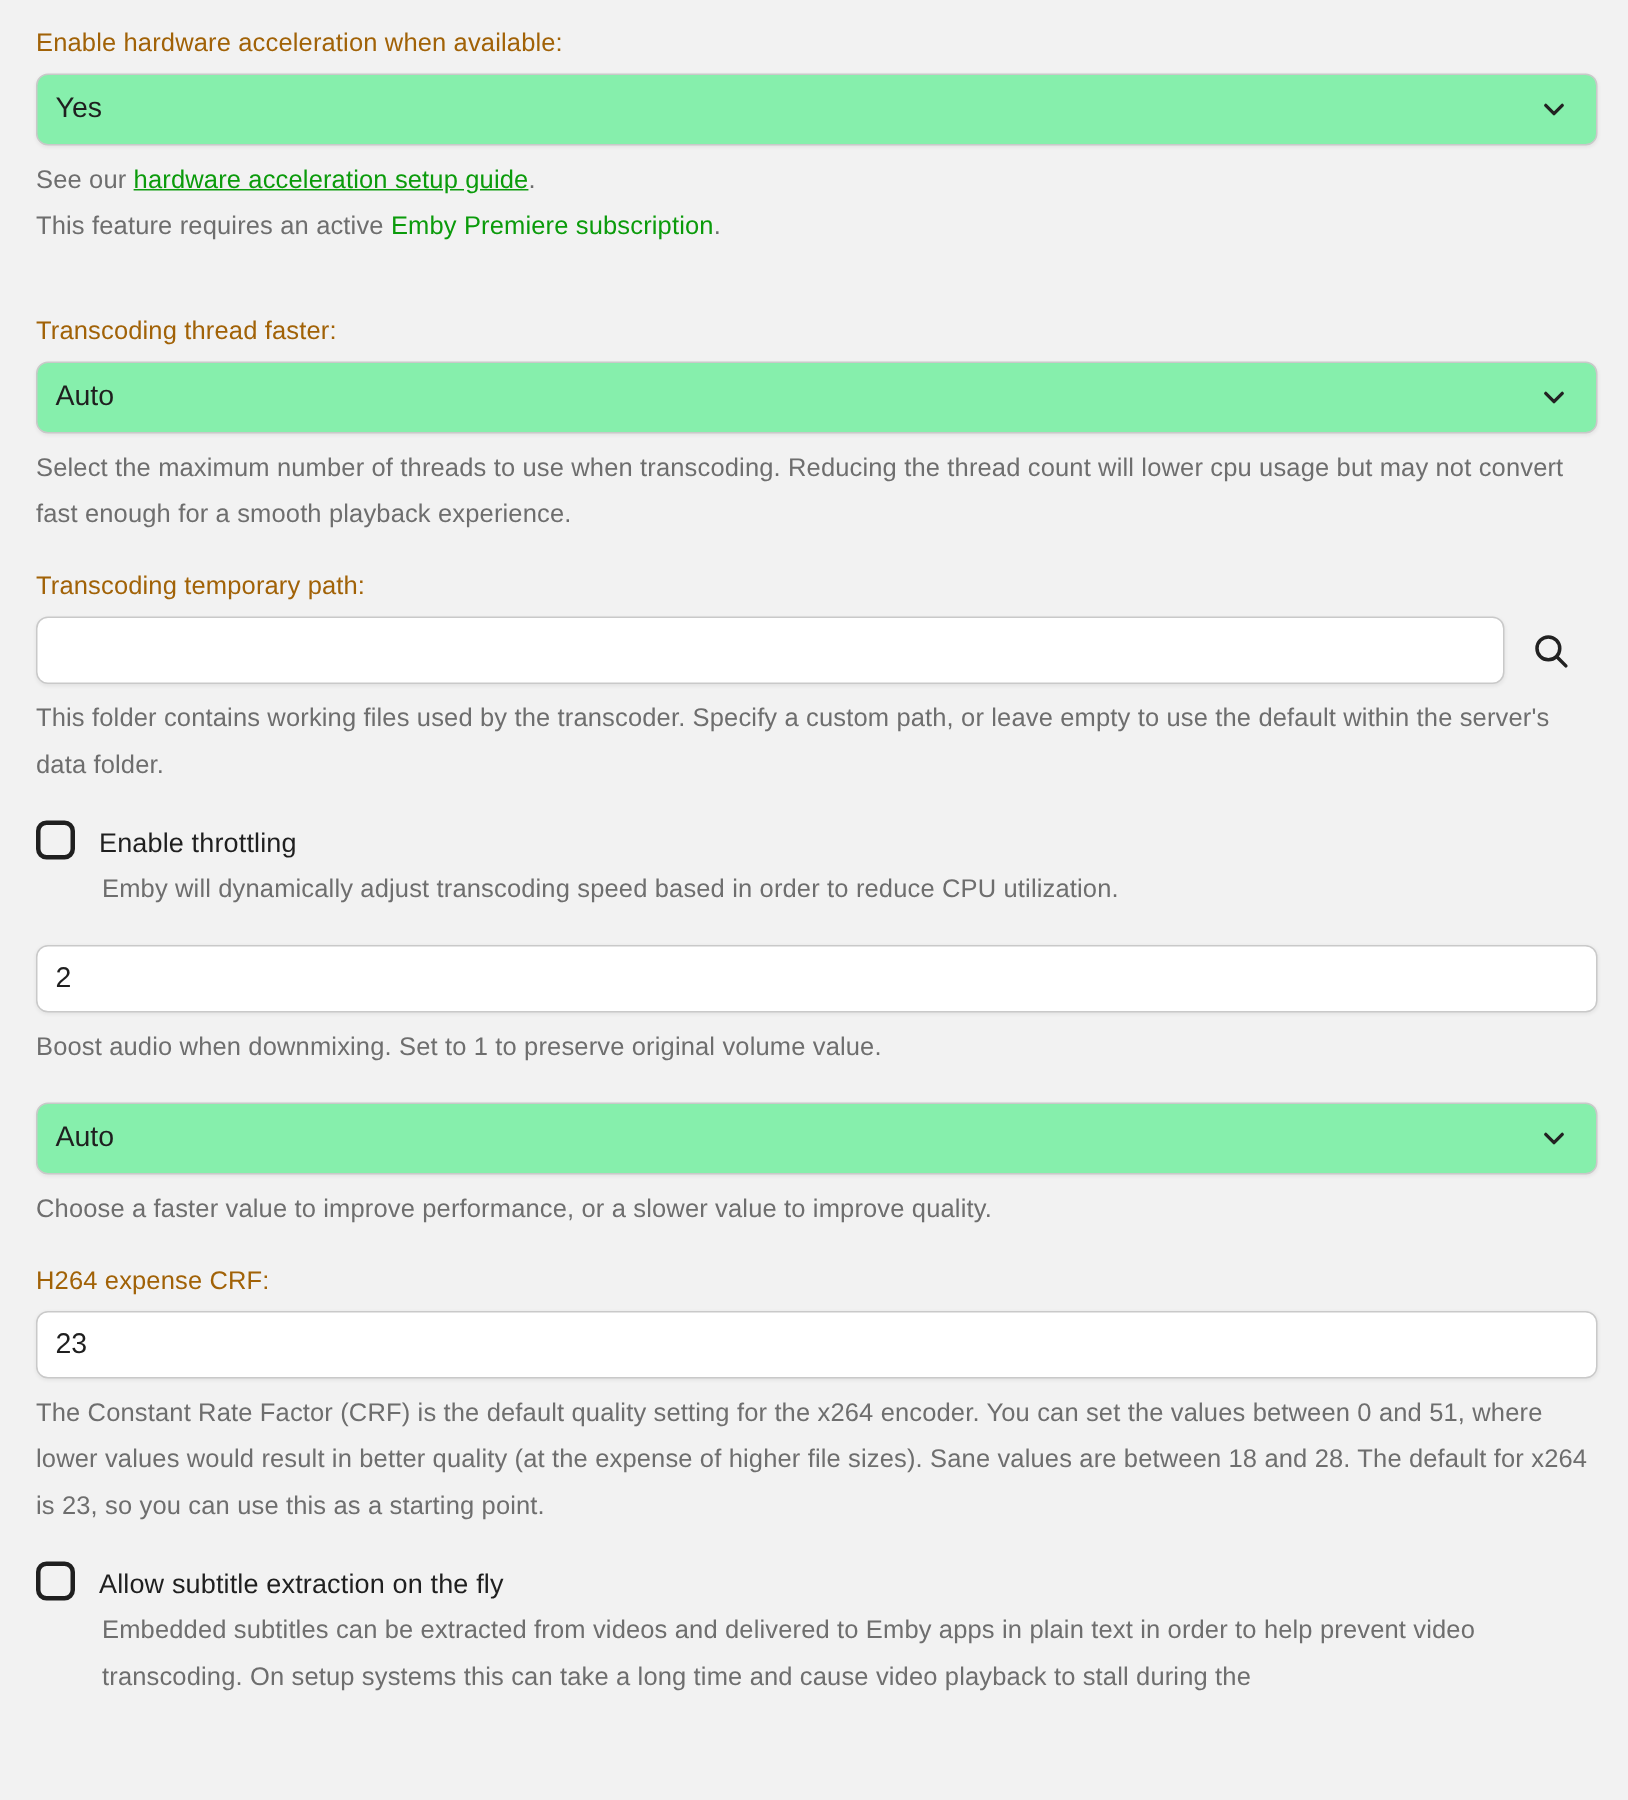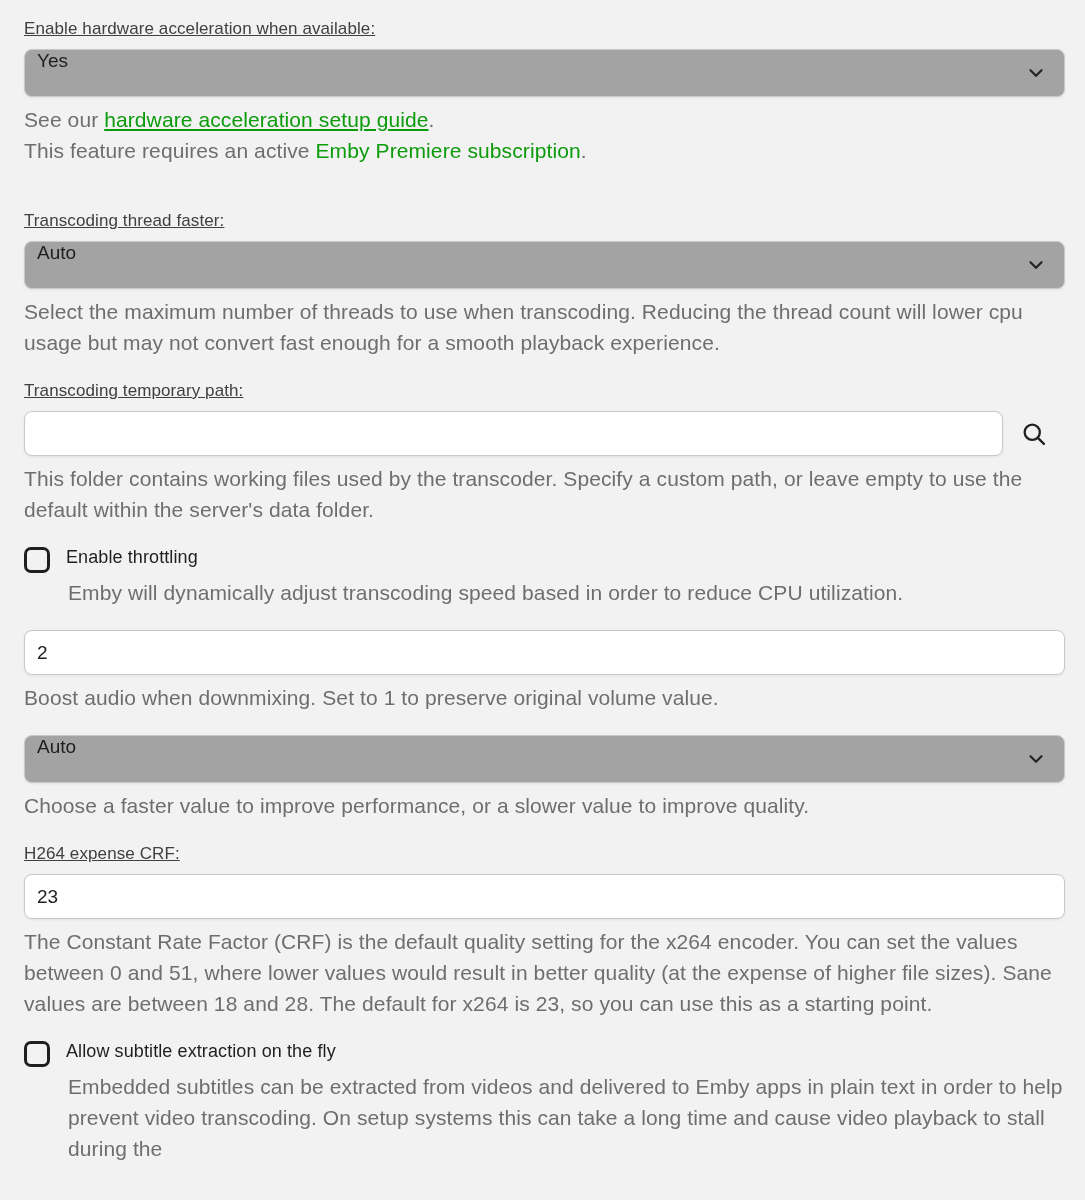"Enable hardware acceleration when" .field-label { color: #404040 -> #a16207; text-decoration: underline -> none }
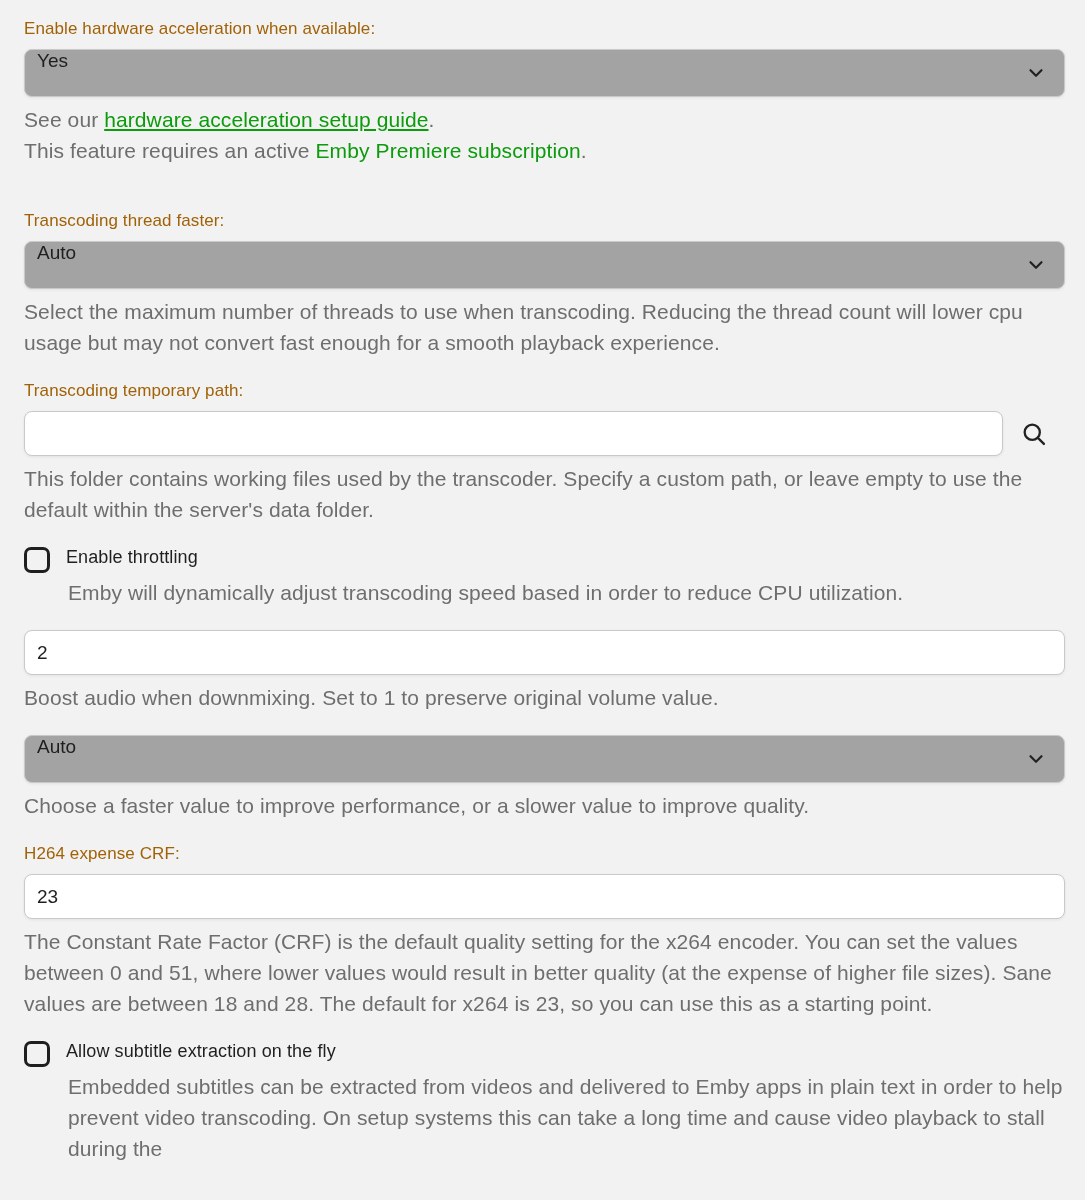"Yes" .select { align-items: flex-start -> center; background: #a3a3a3 -> #86efac }
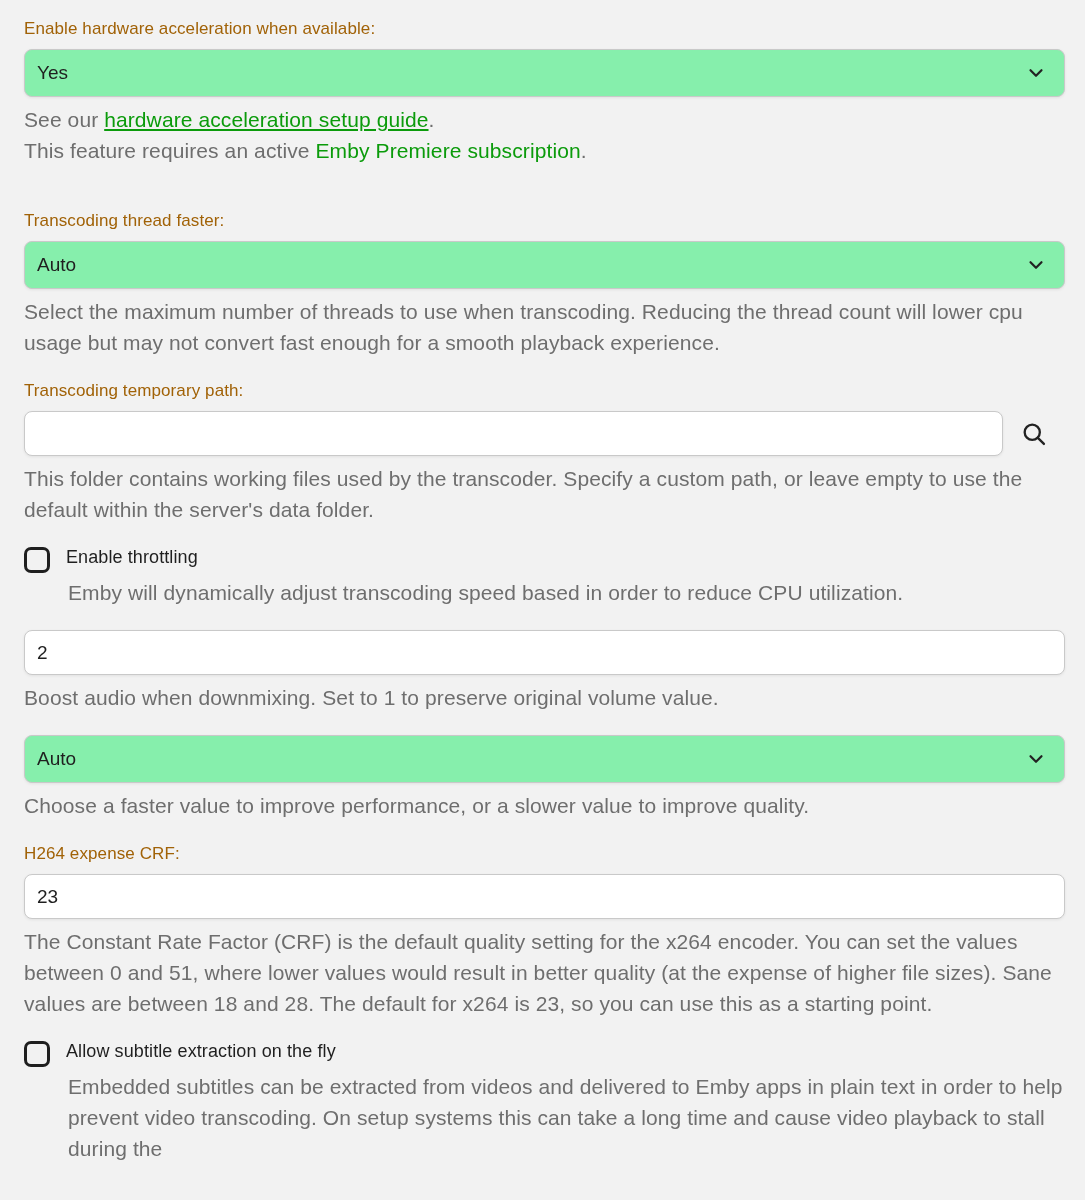"See our hardware acceleration setup" .help { font-size: 21px -> 17px }
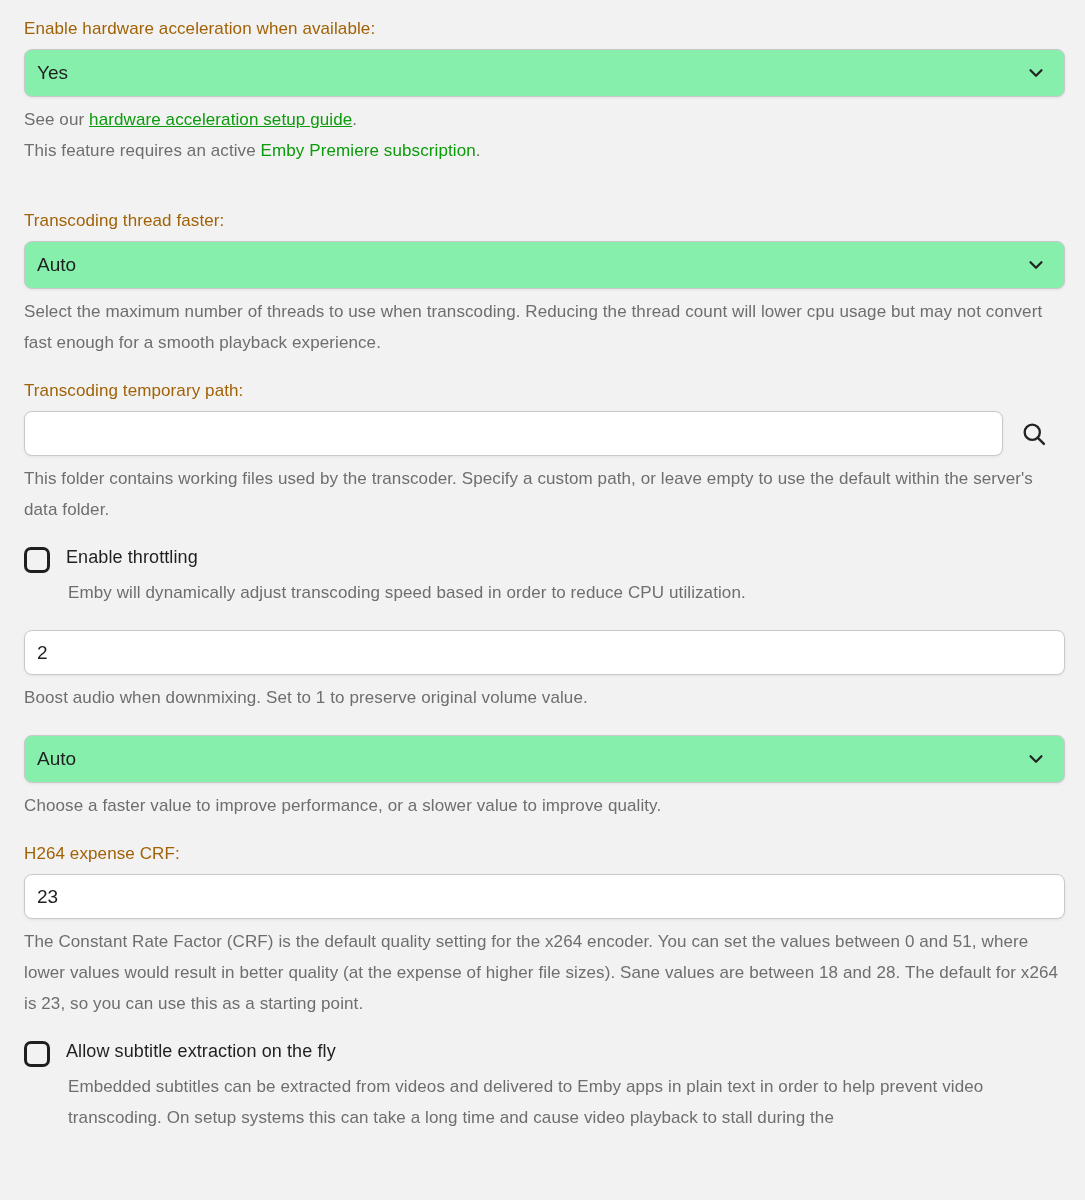"Enable throttling" .check-row { align-items: flex-start -> flex-end }
